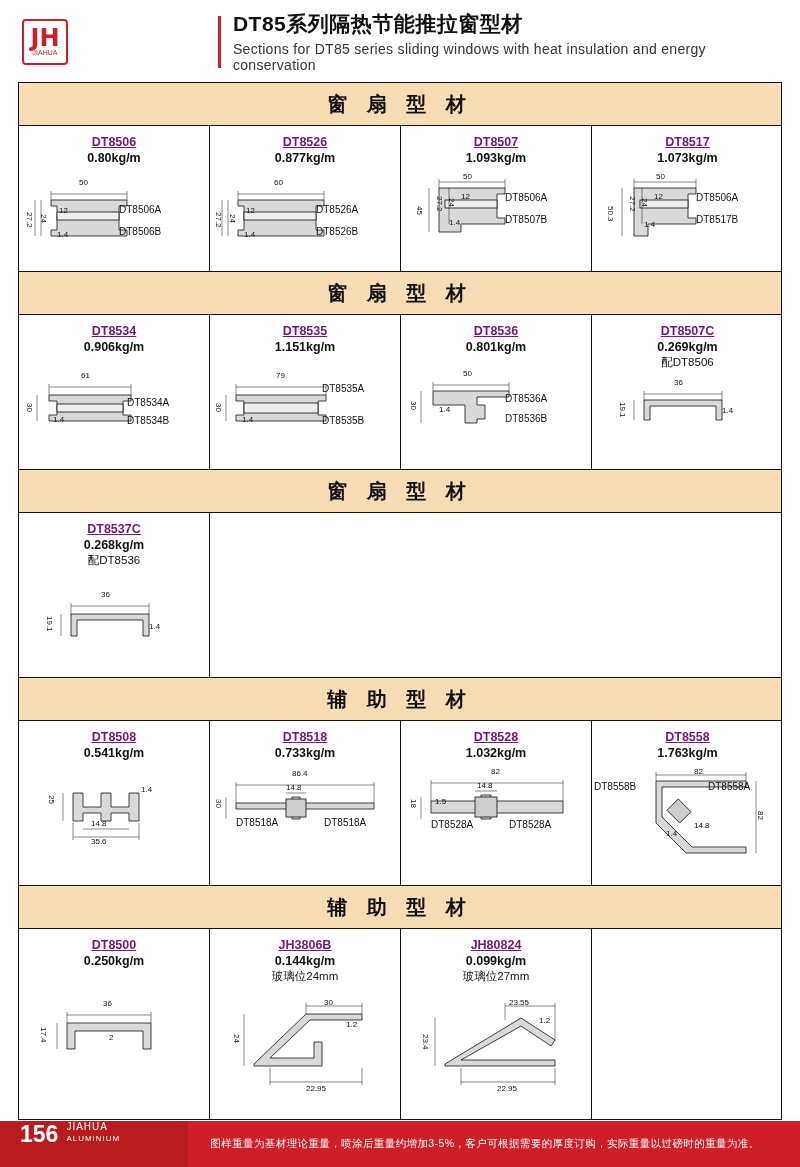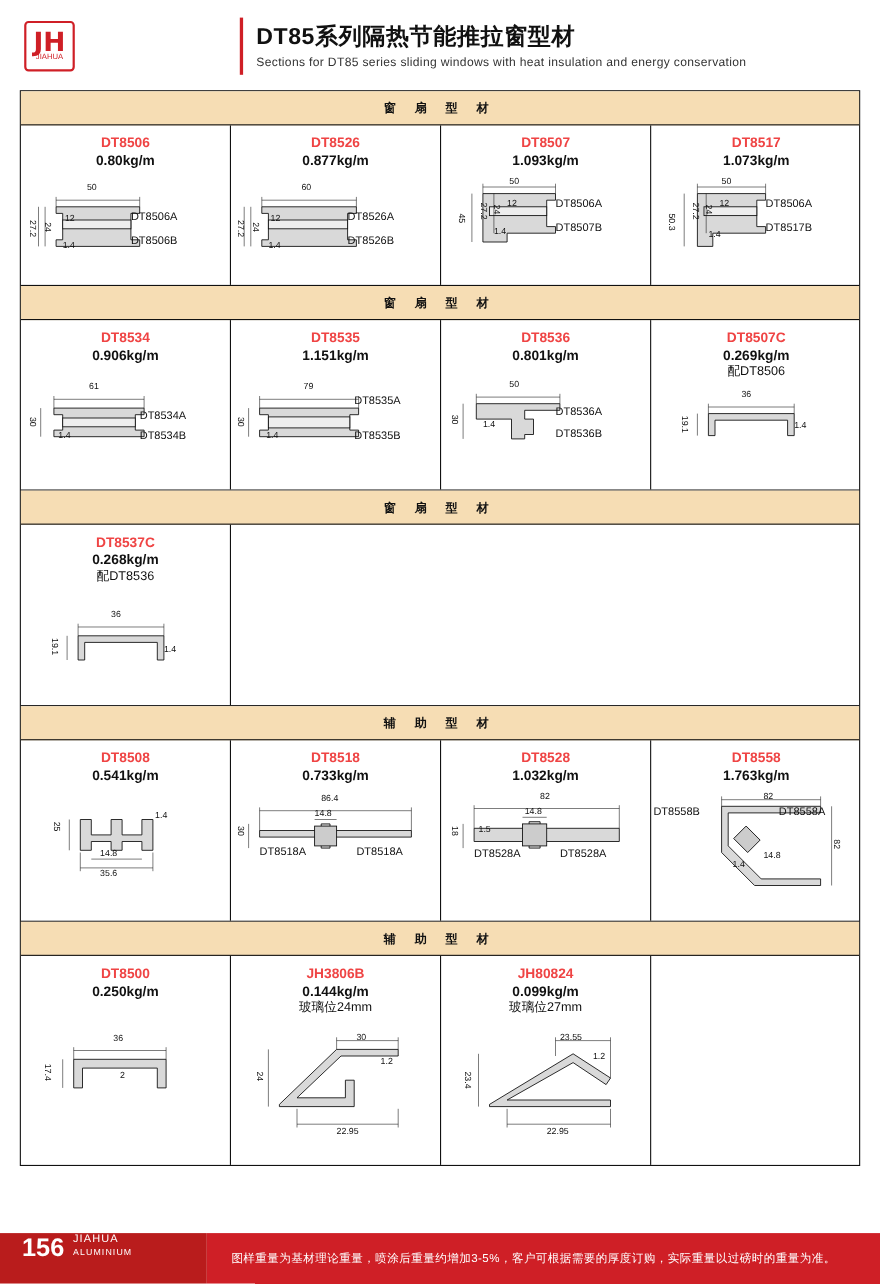"Sections for DT85 series sliding" .title-en { font-size: 11px -> 14px }
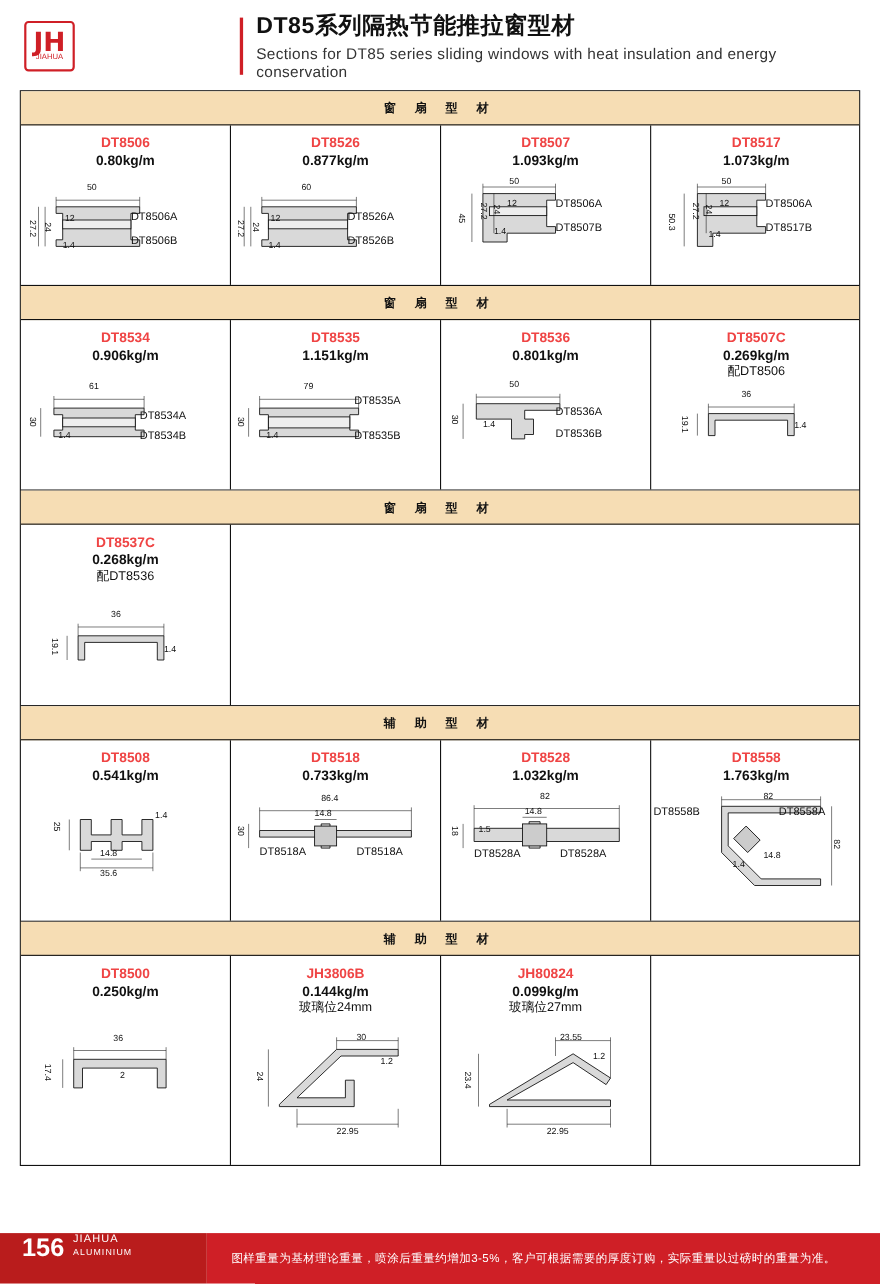"窗 扇 型 材" .band { font-size: 11px -> 20px }
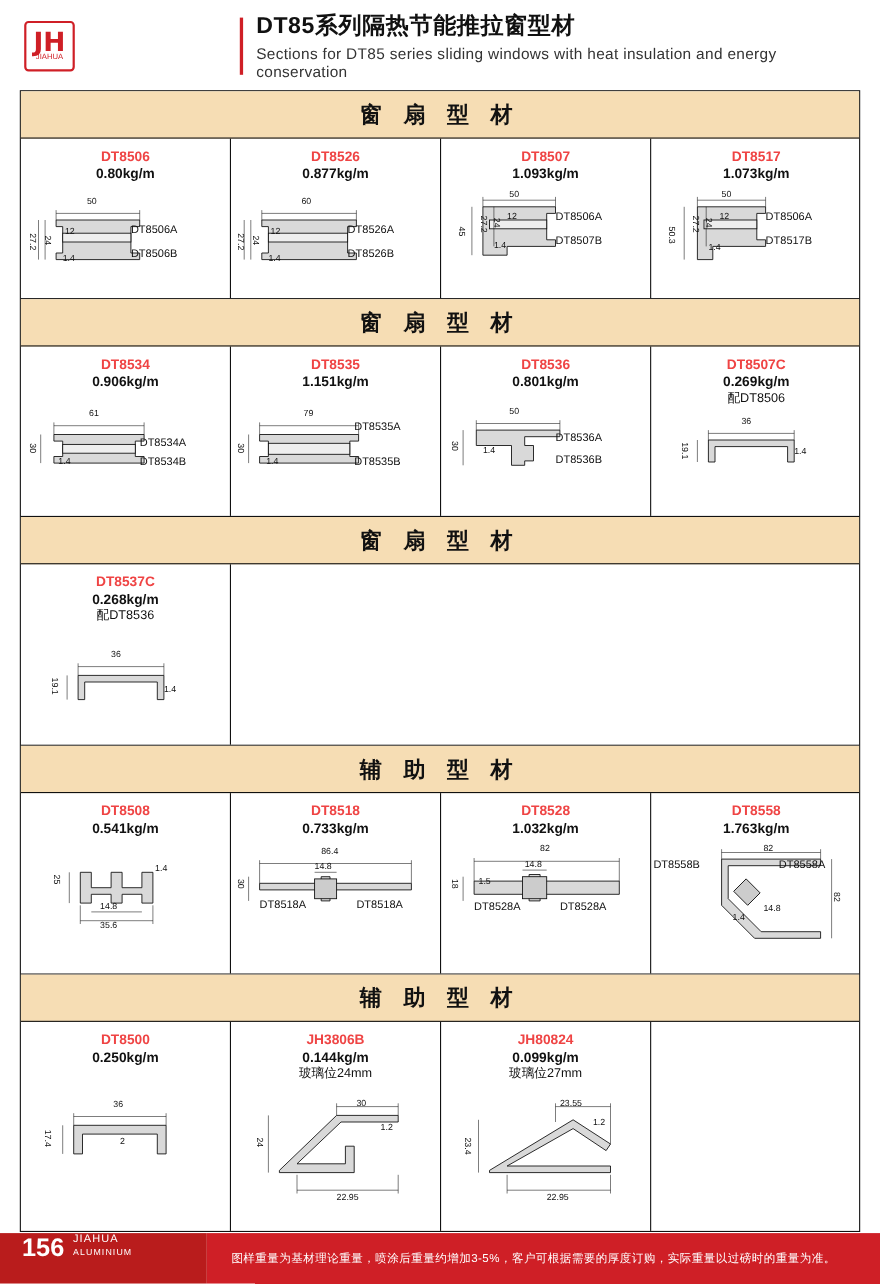"DT8506" .code { color: #ef4444 -> #701a75; text-decoration: none -> underline }
